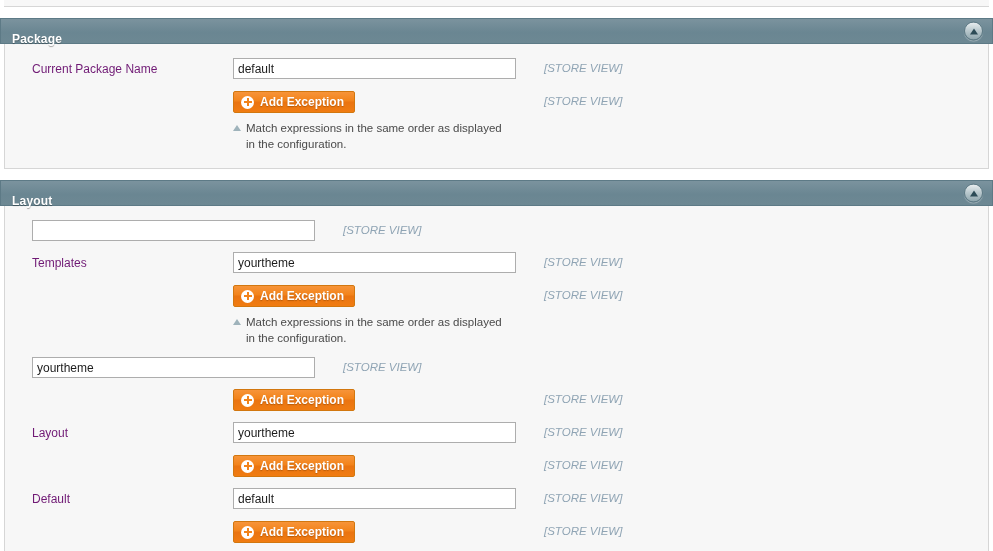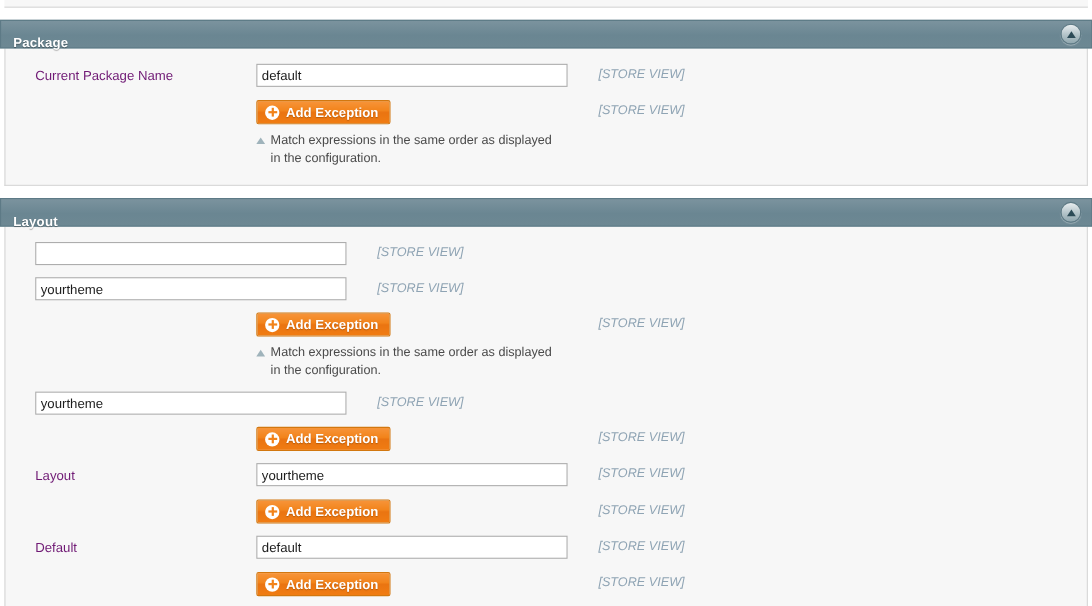"Templates" div.row-label { html: none -> <div>Templates</div> }
